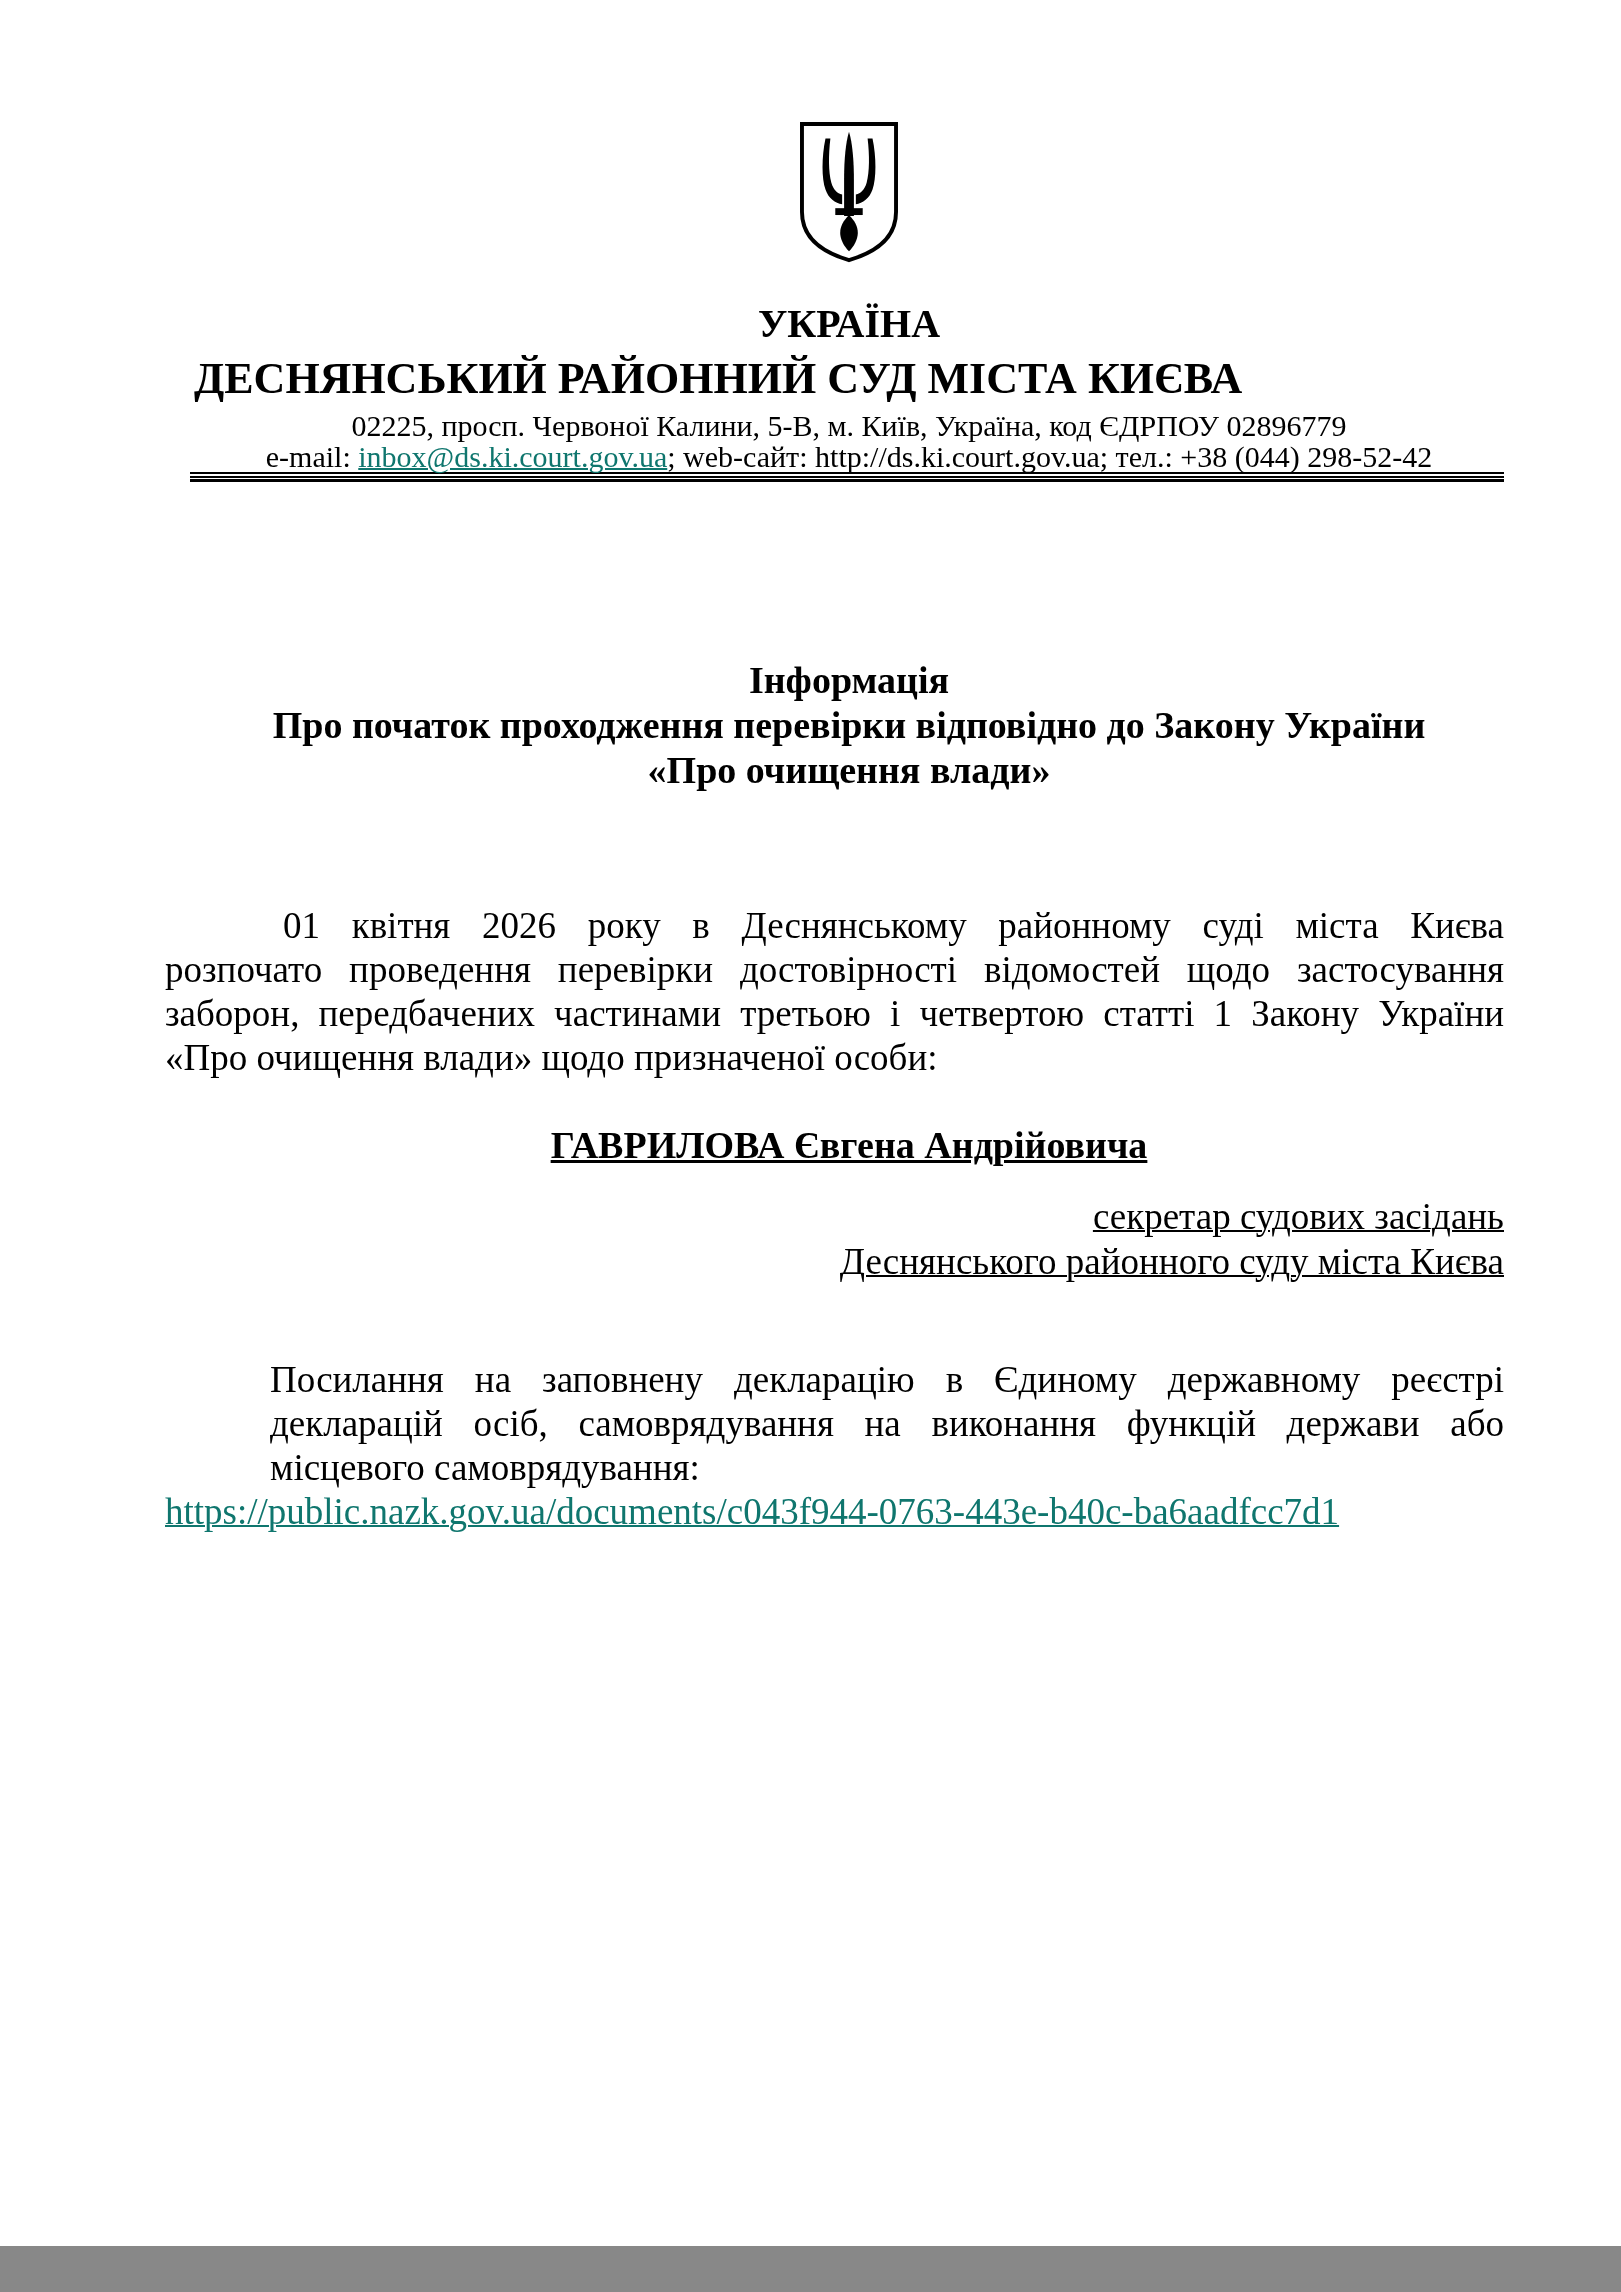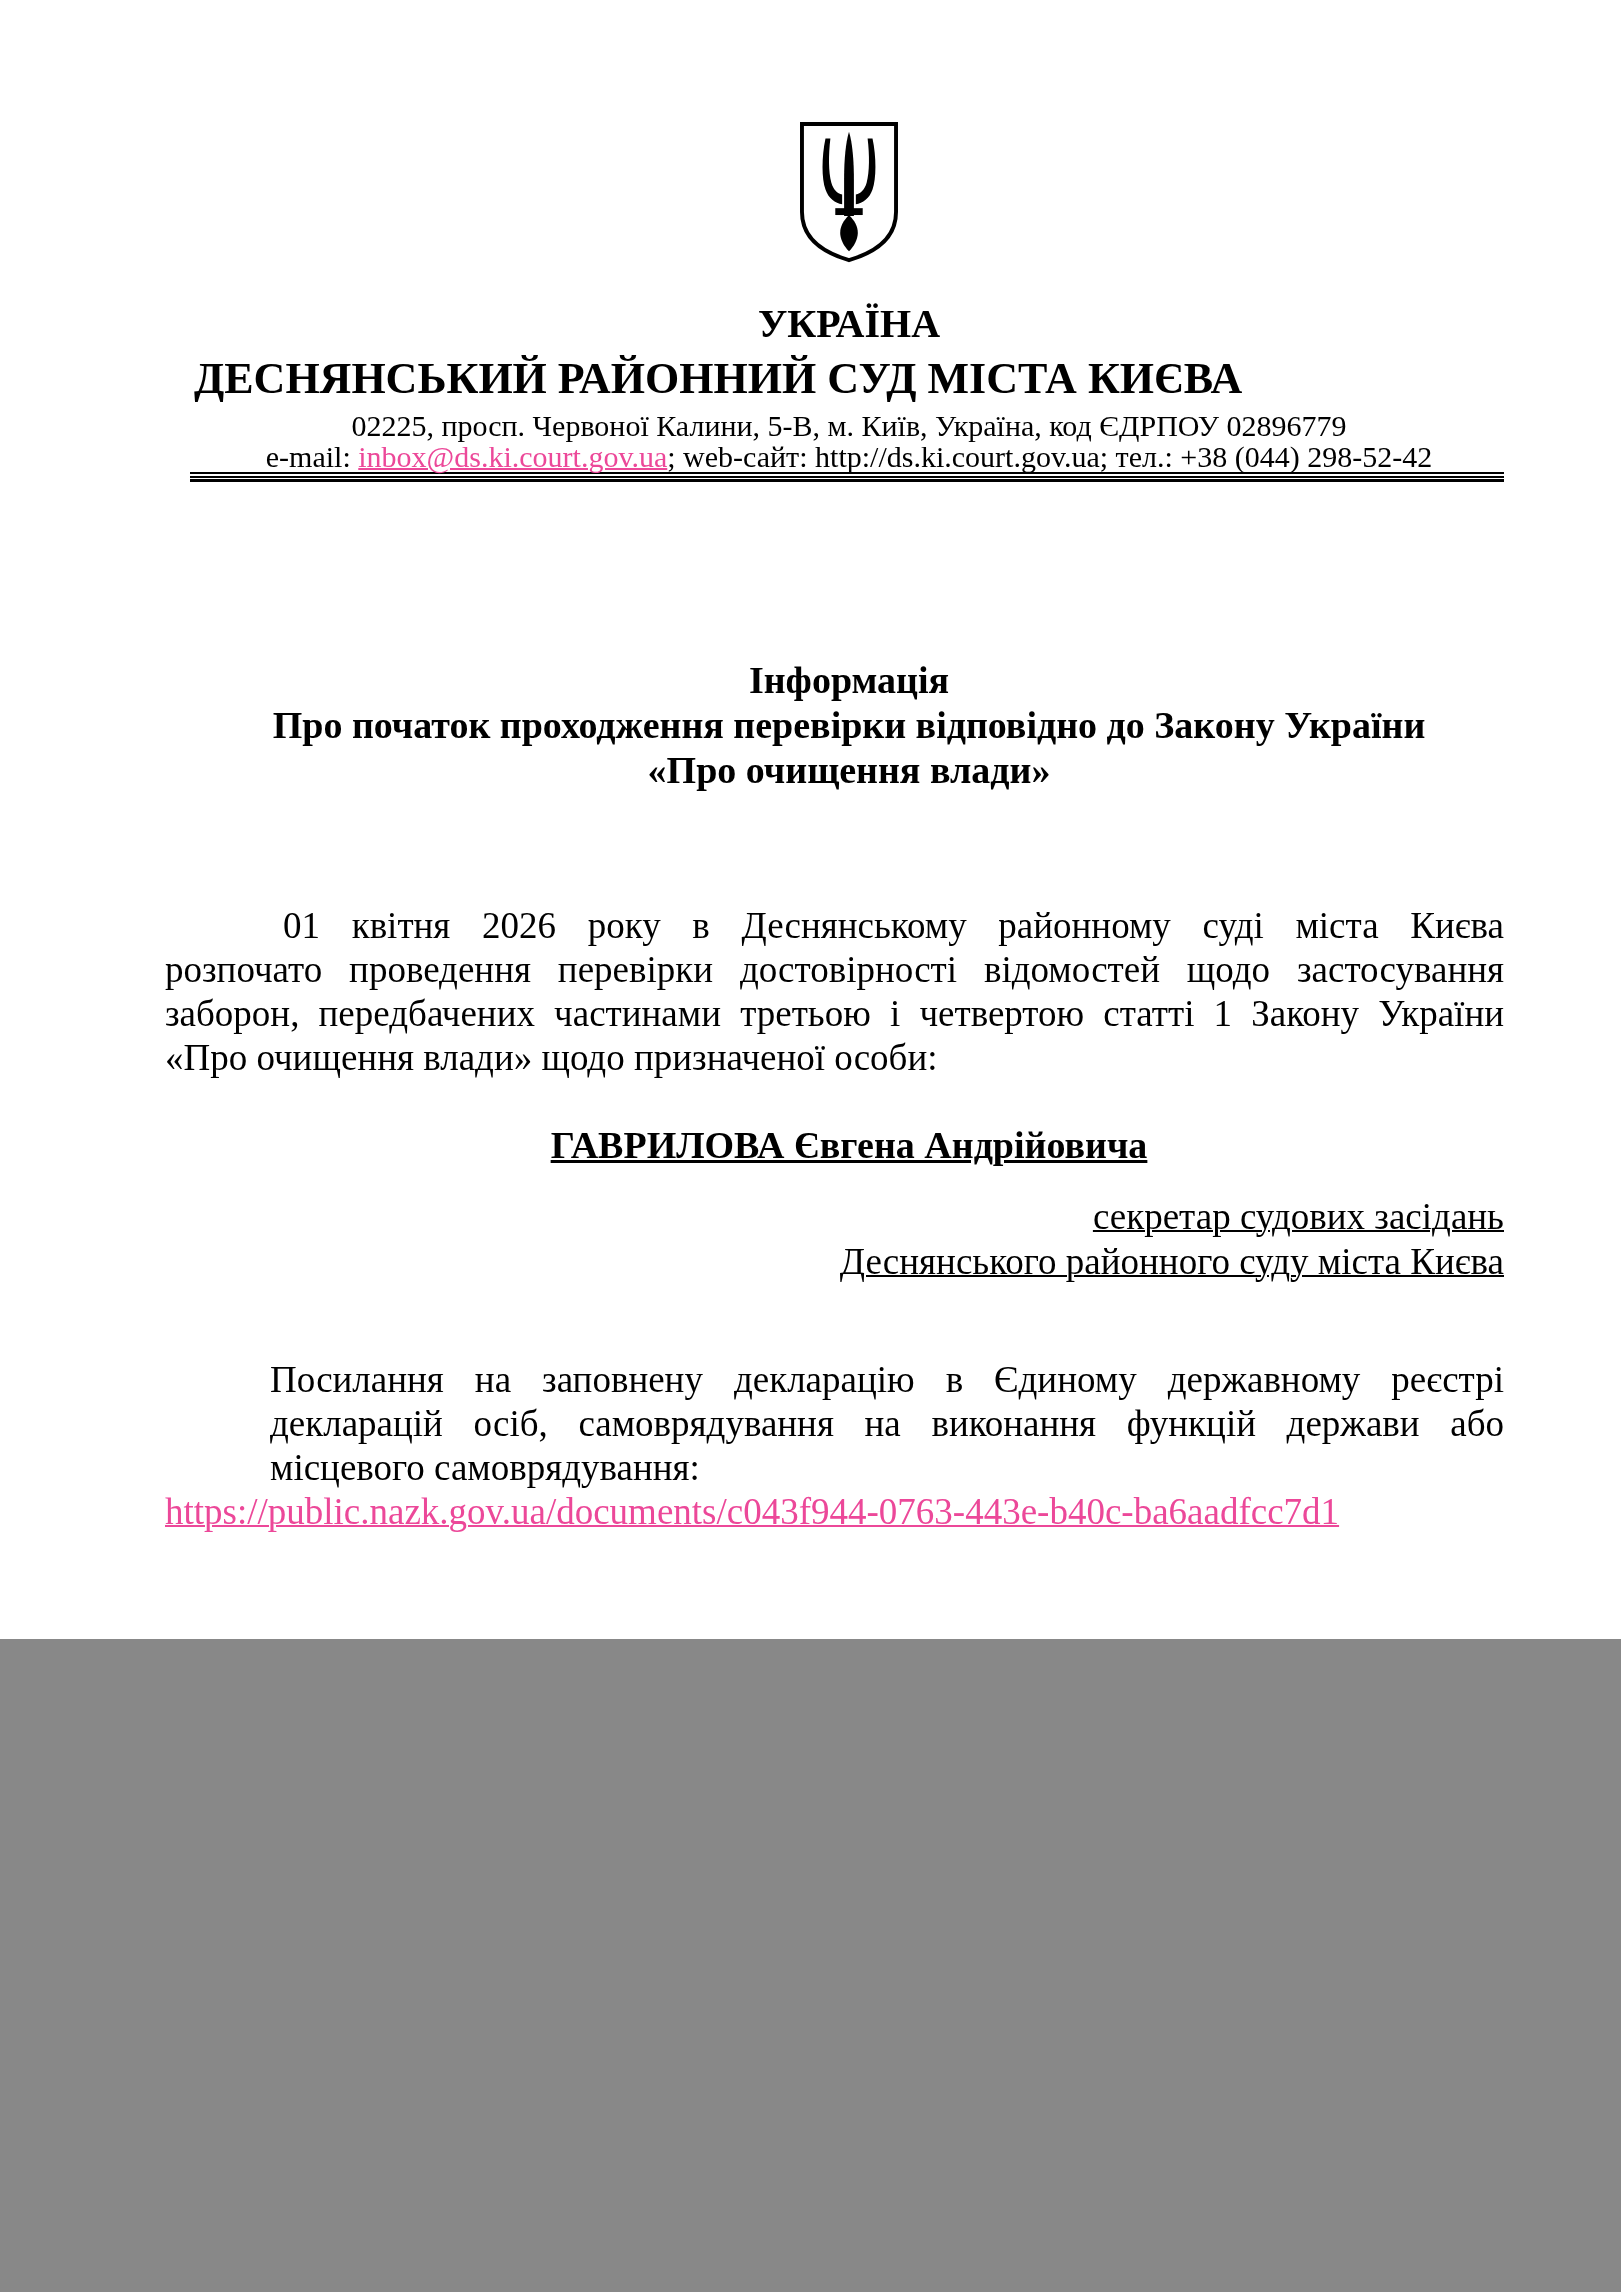"УКРАЇНА" .page { height: 1639px -> 2246px }
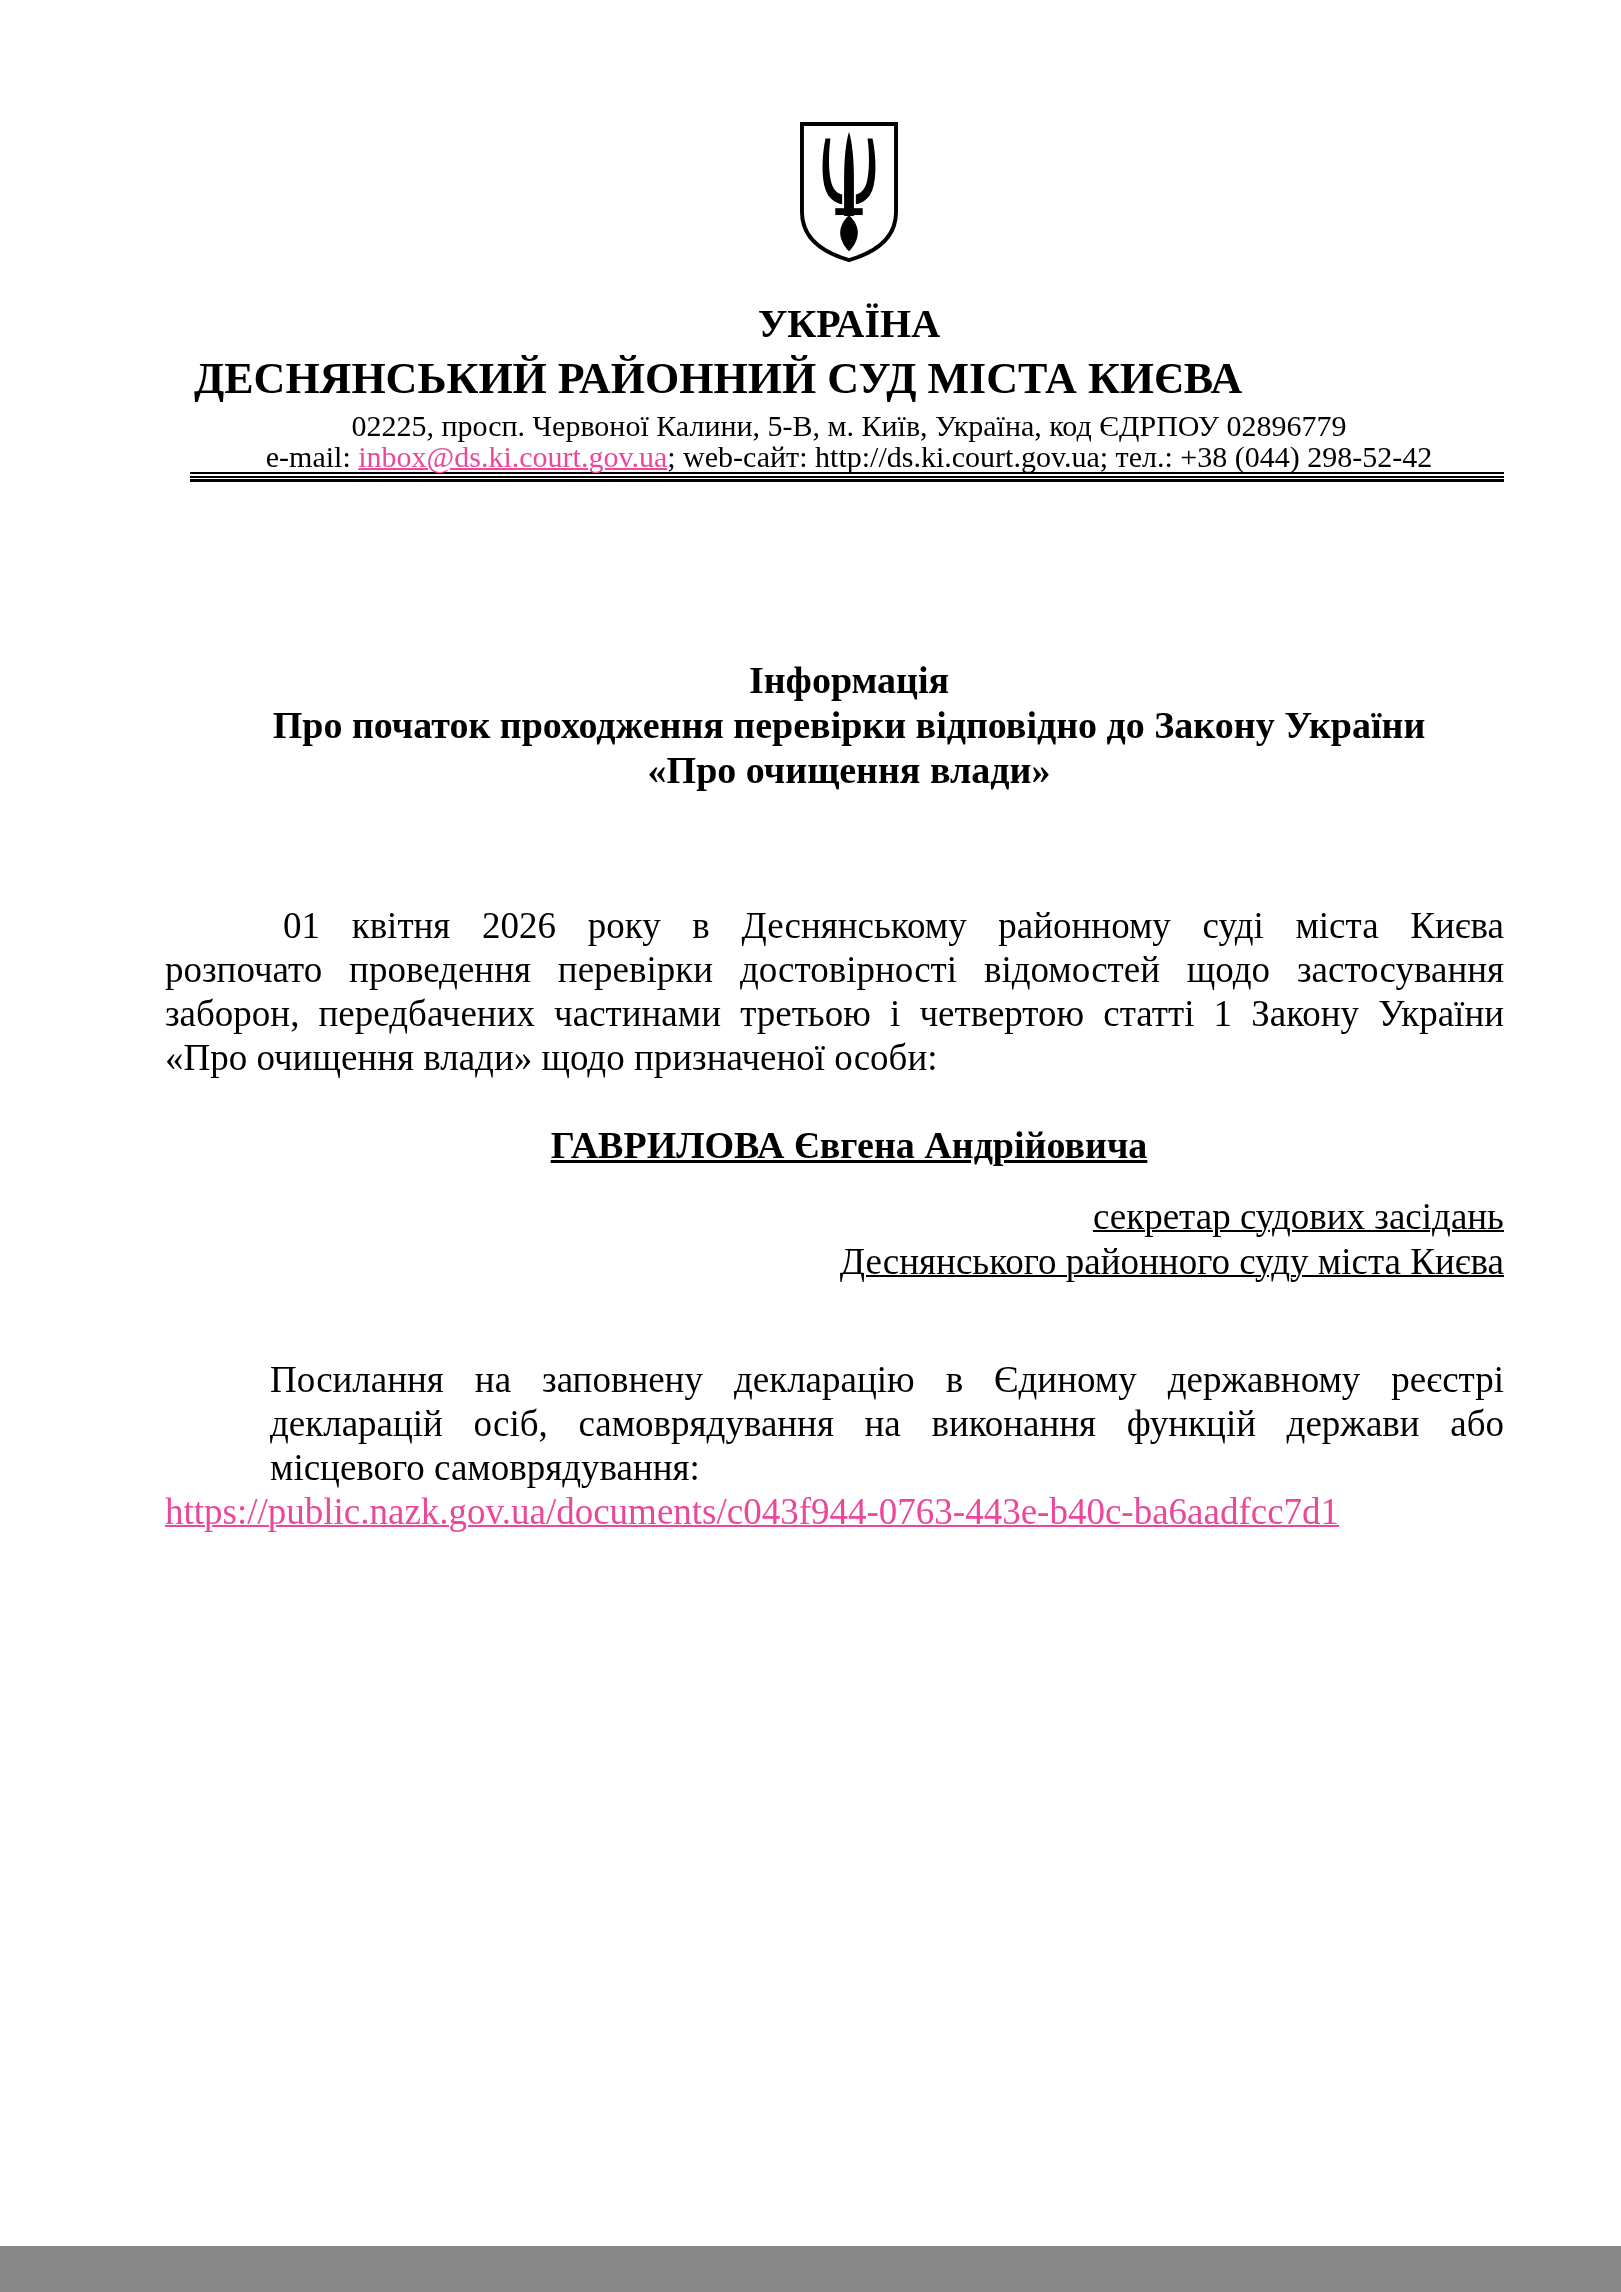"inbox@ds.ki.court.gov.ua" a, .link { color: #ec4899 -> #0f766e }
